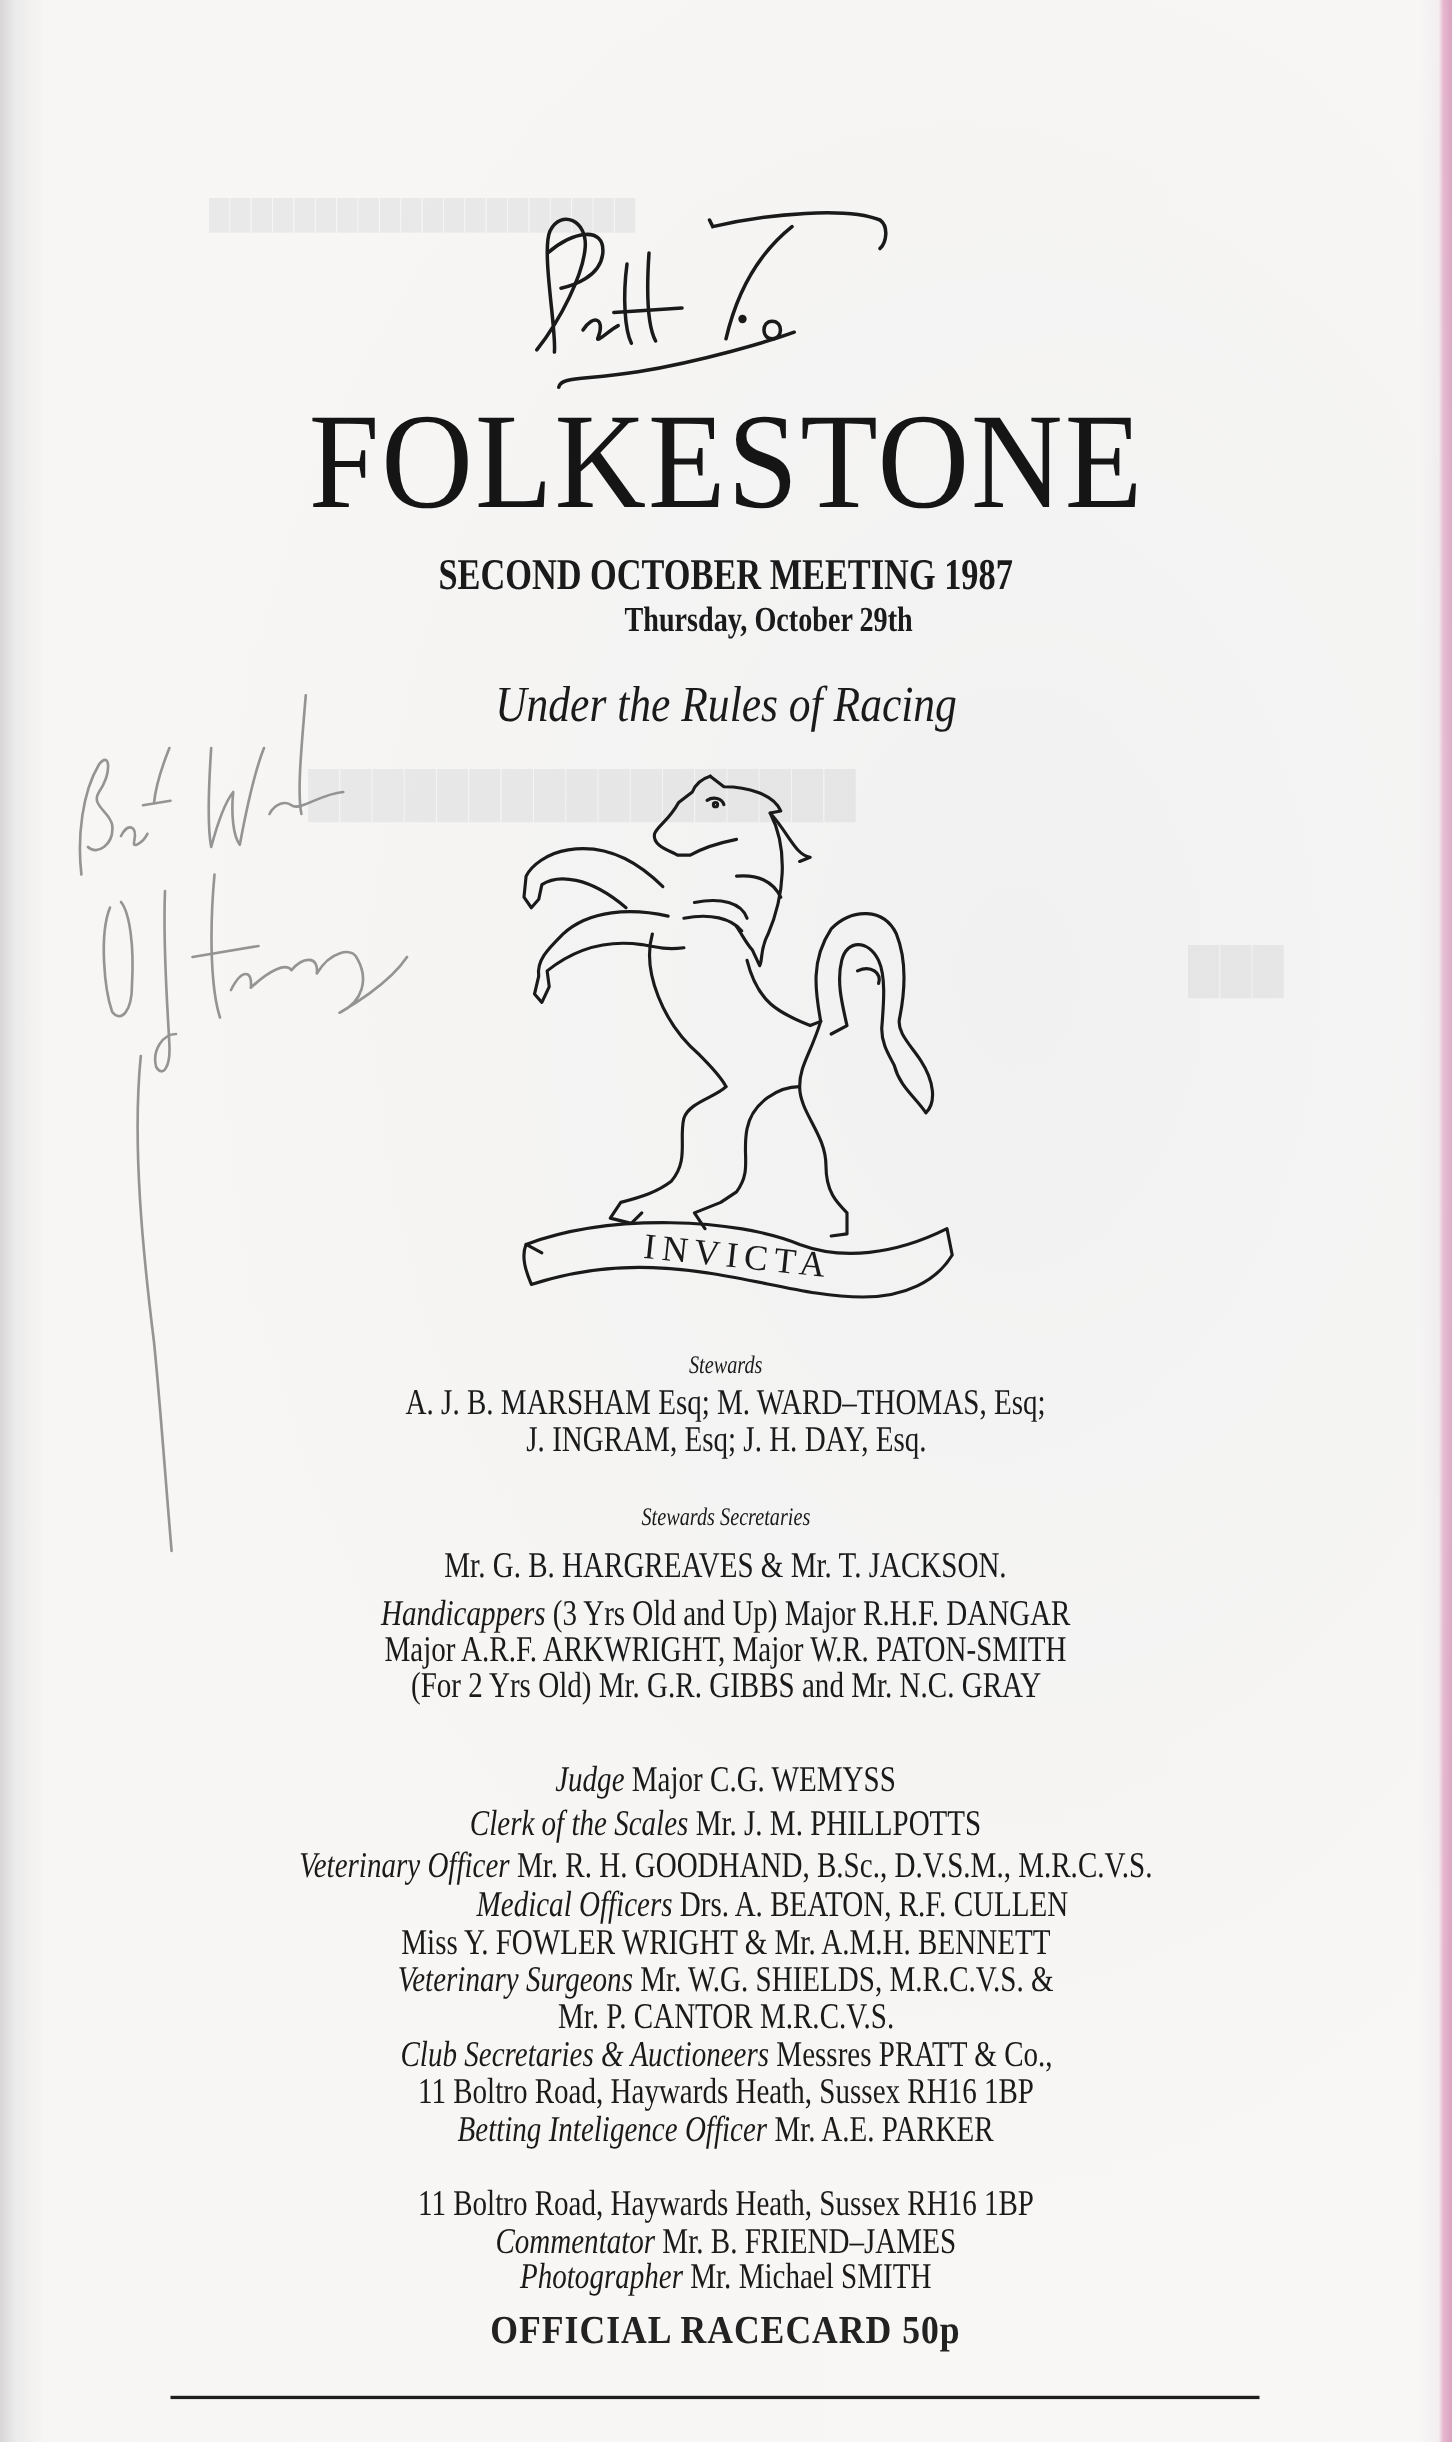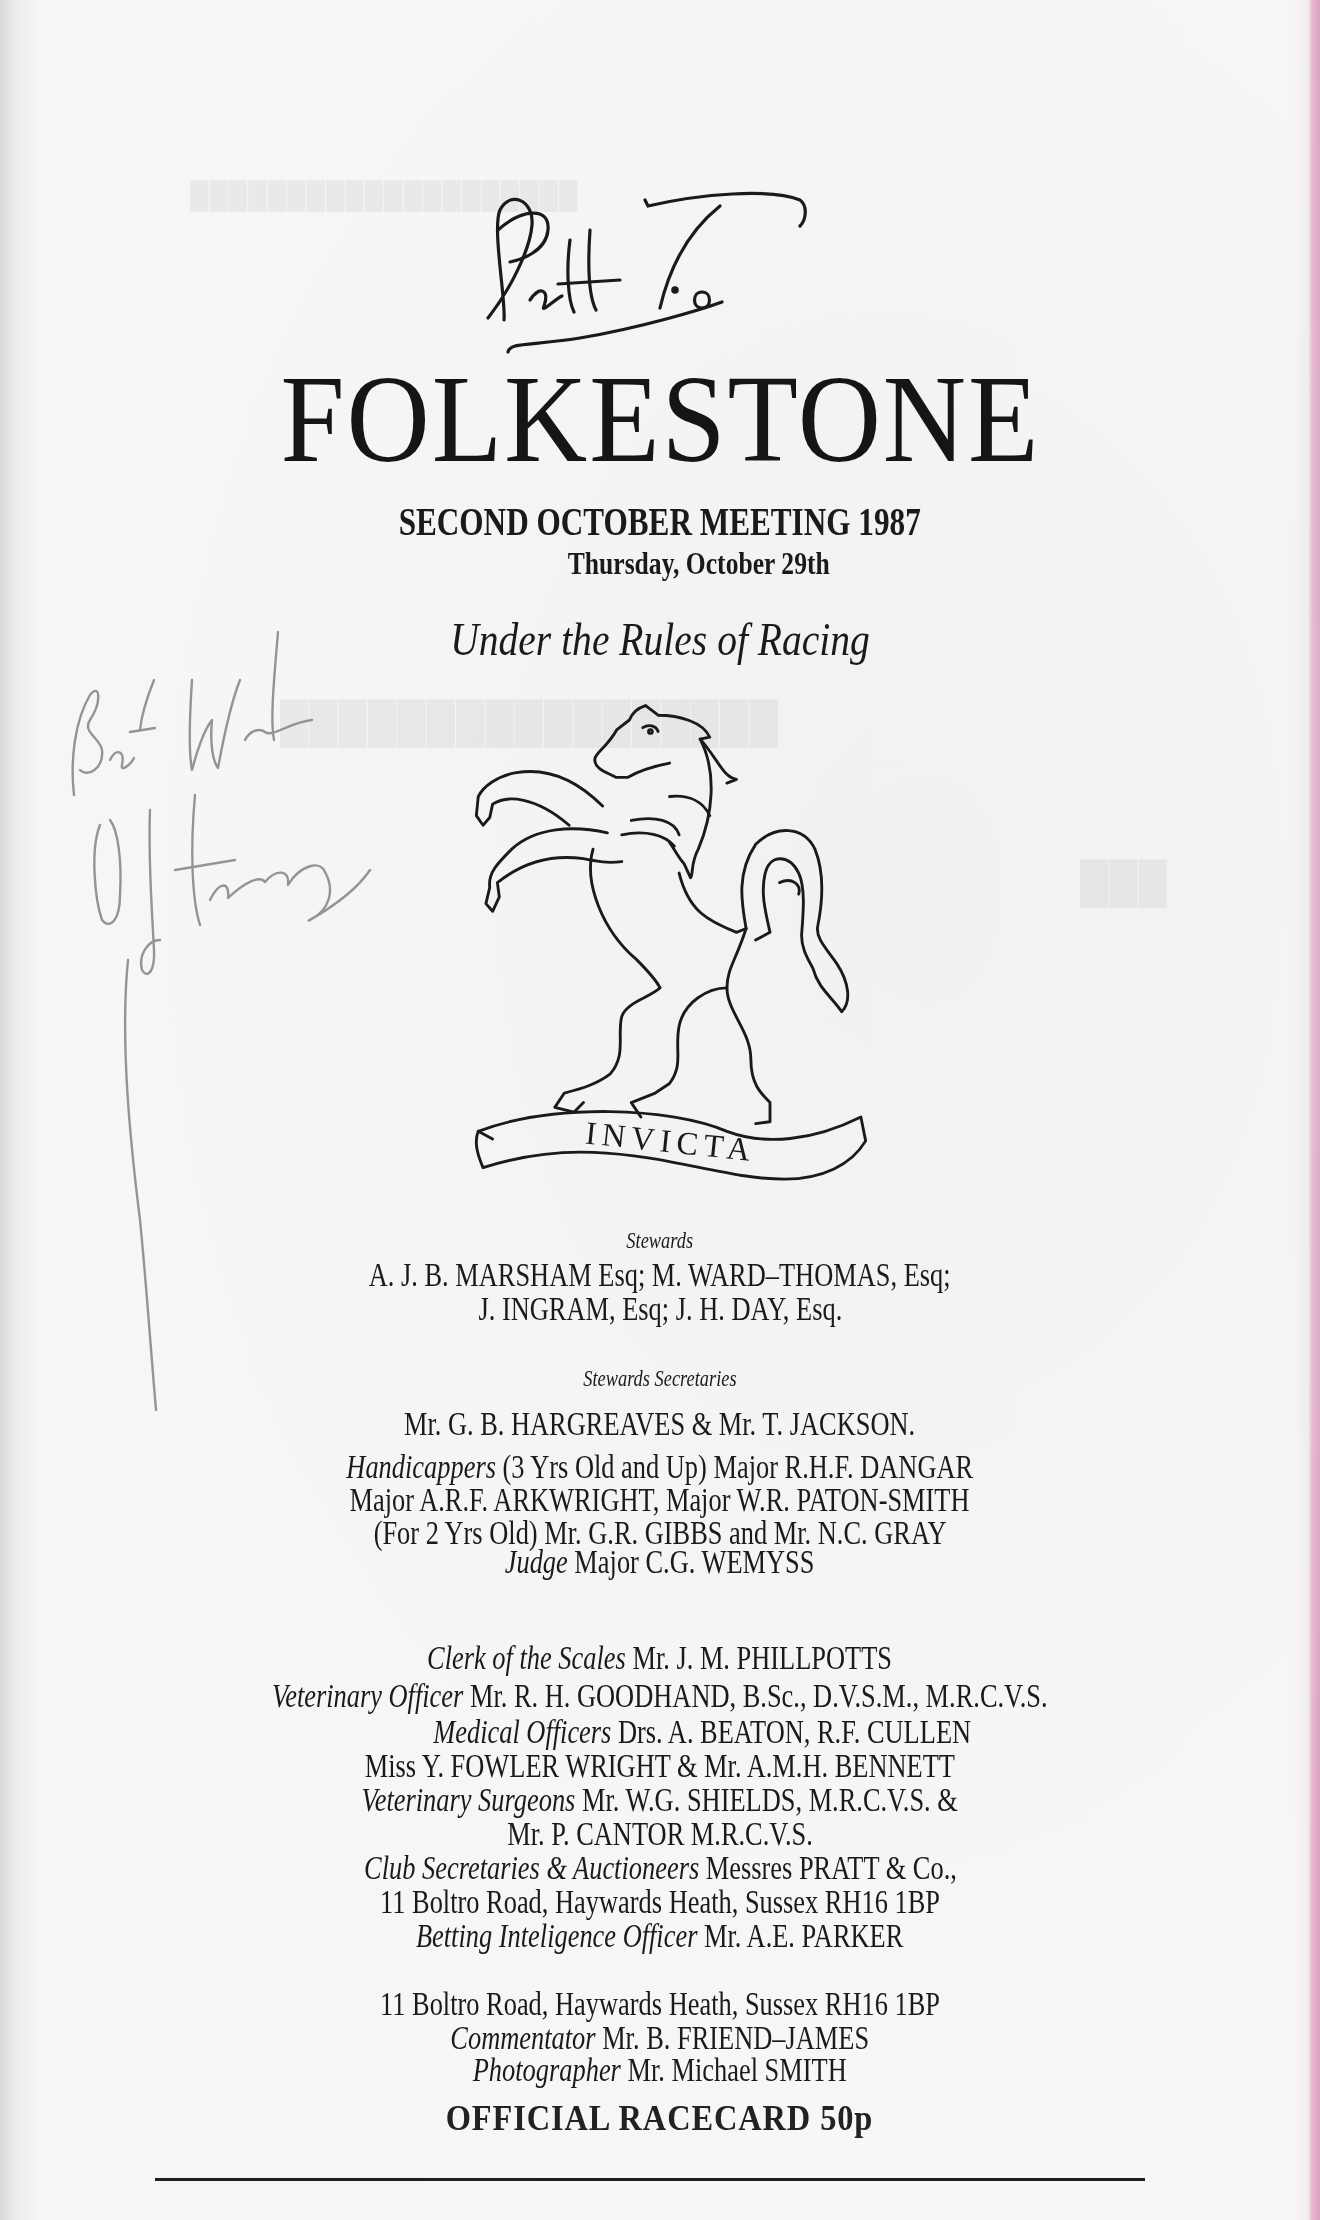"Judge Major C.G. WEMYSS" div.c { top: 1544px -> 1600px }
